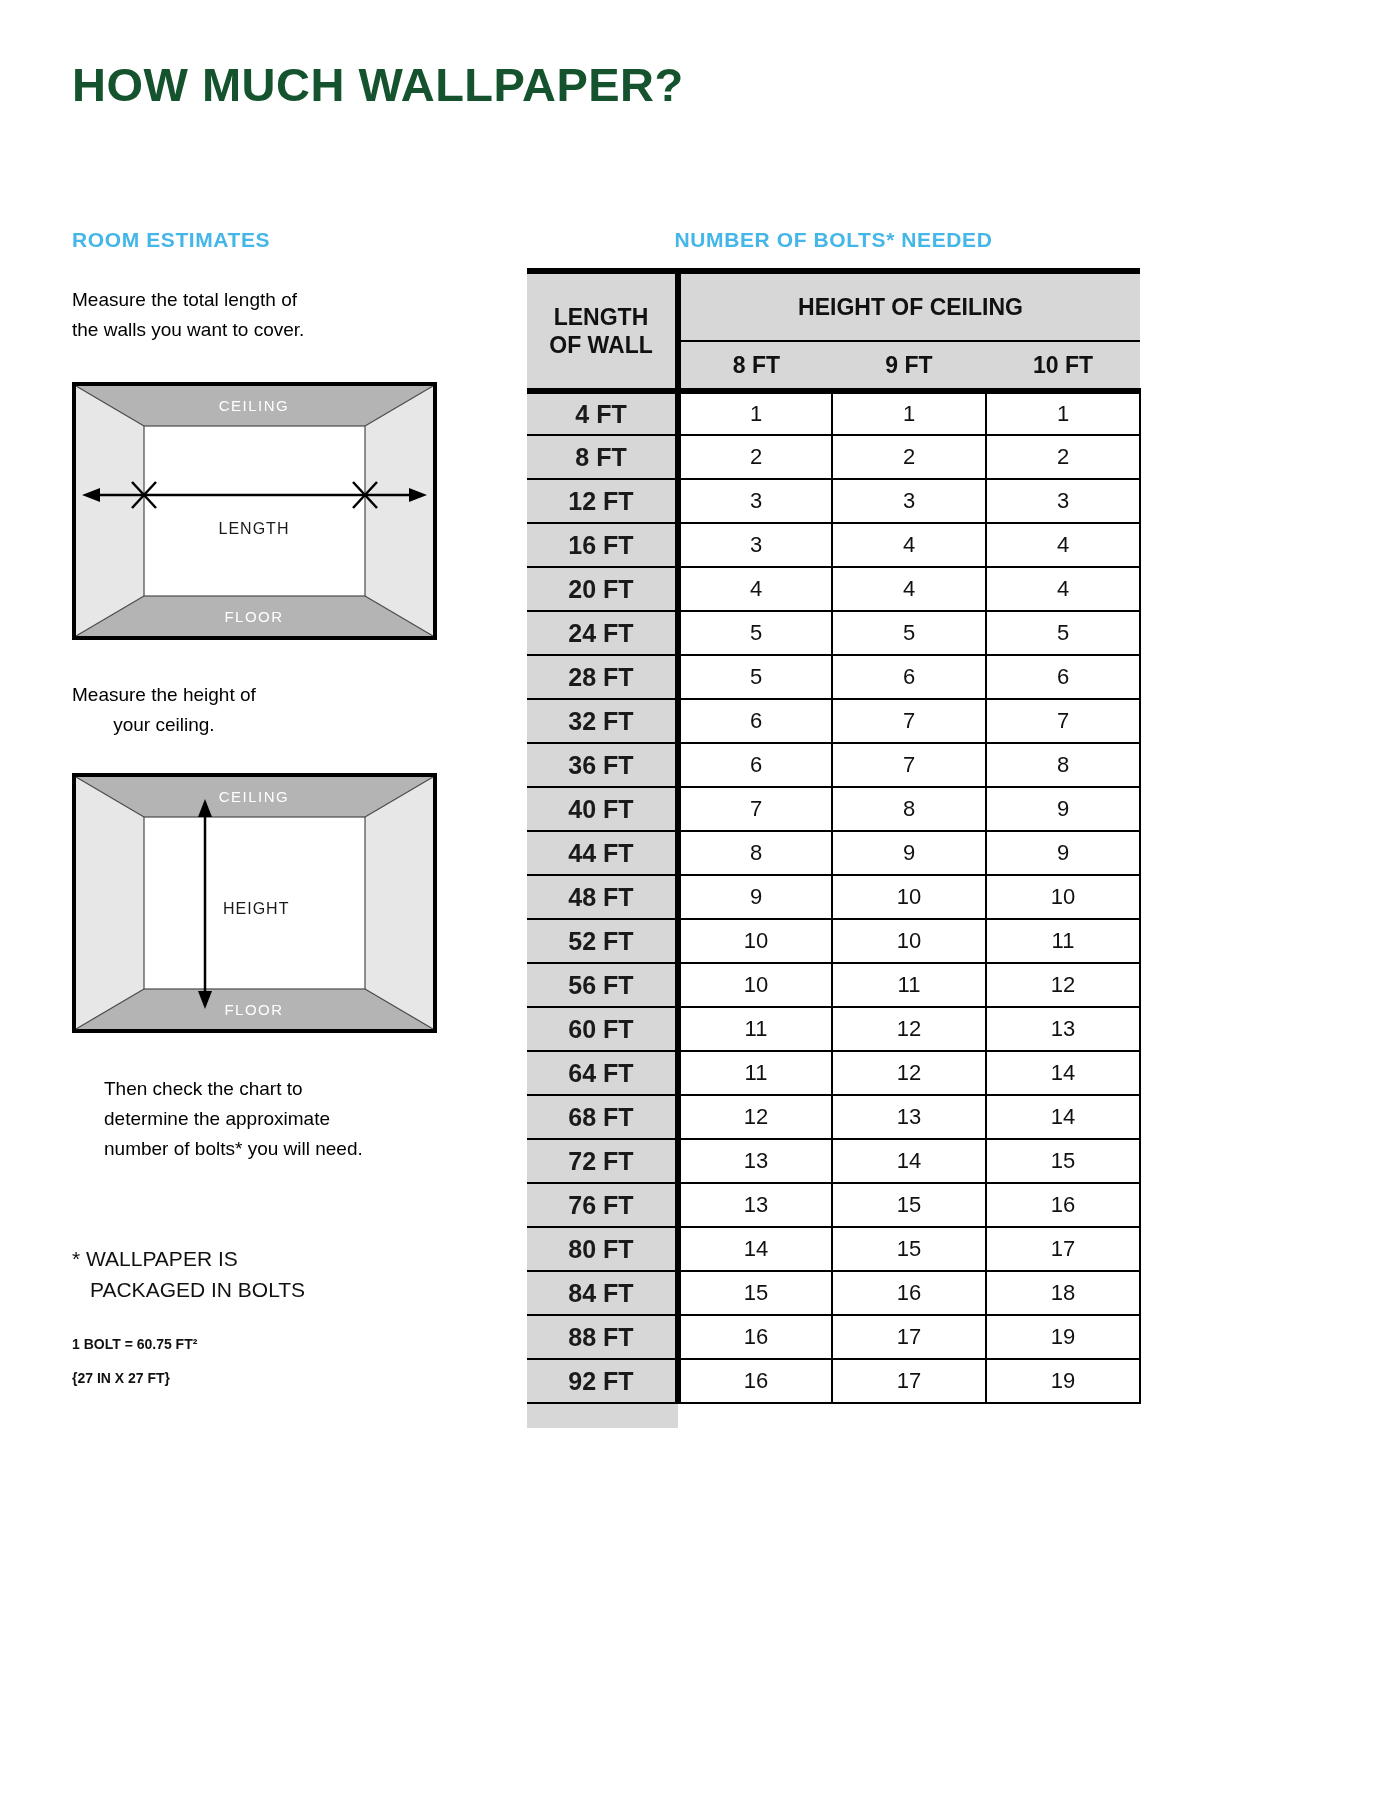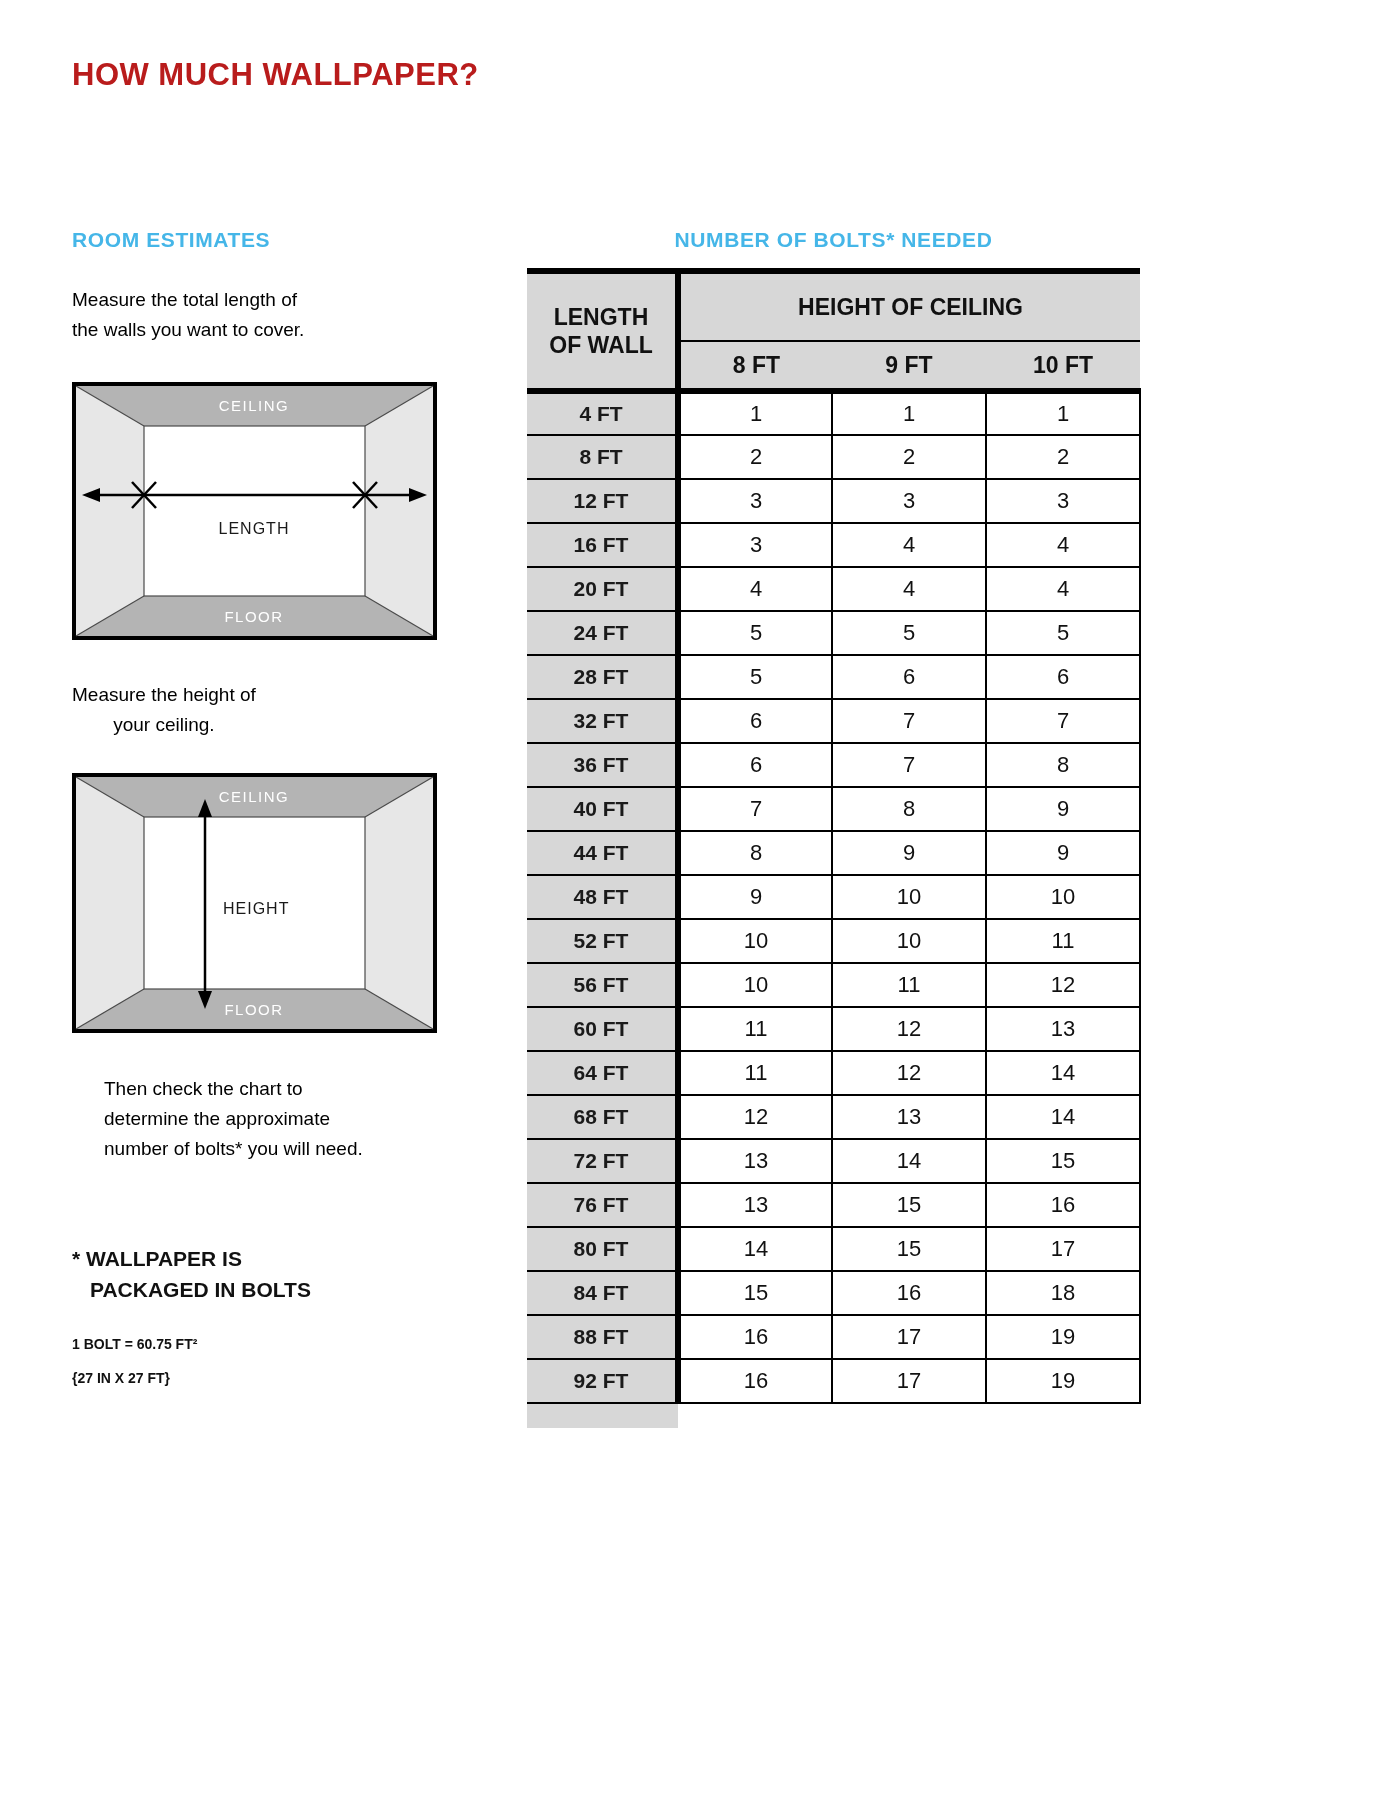"HOW MUCH WALLPAPER?" .title { color: #b91c1c -> #14532d; font-size: 31px -> 47px }
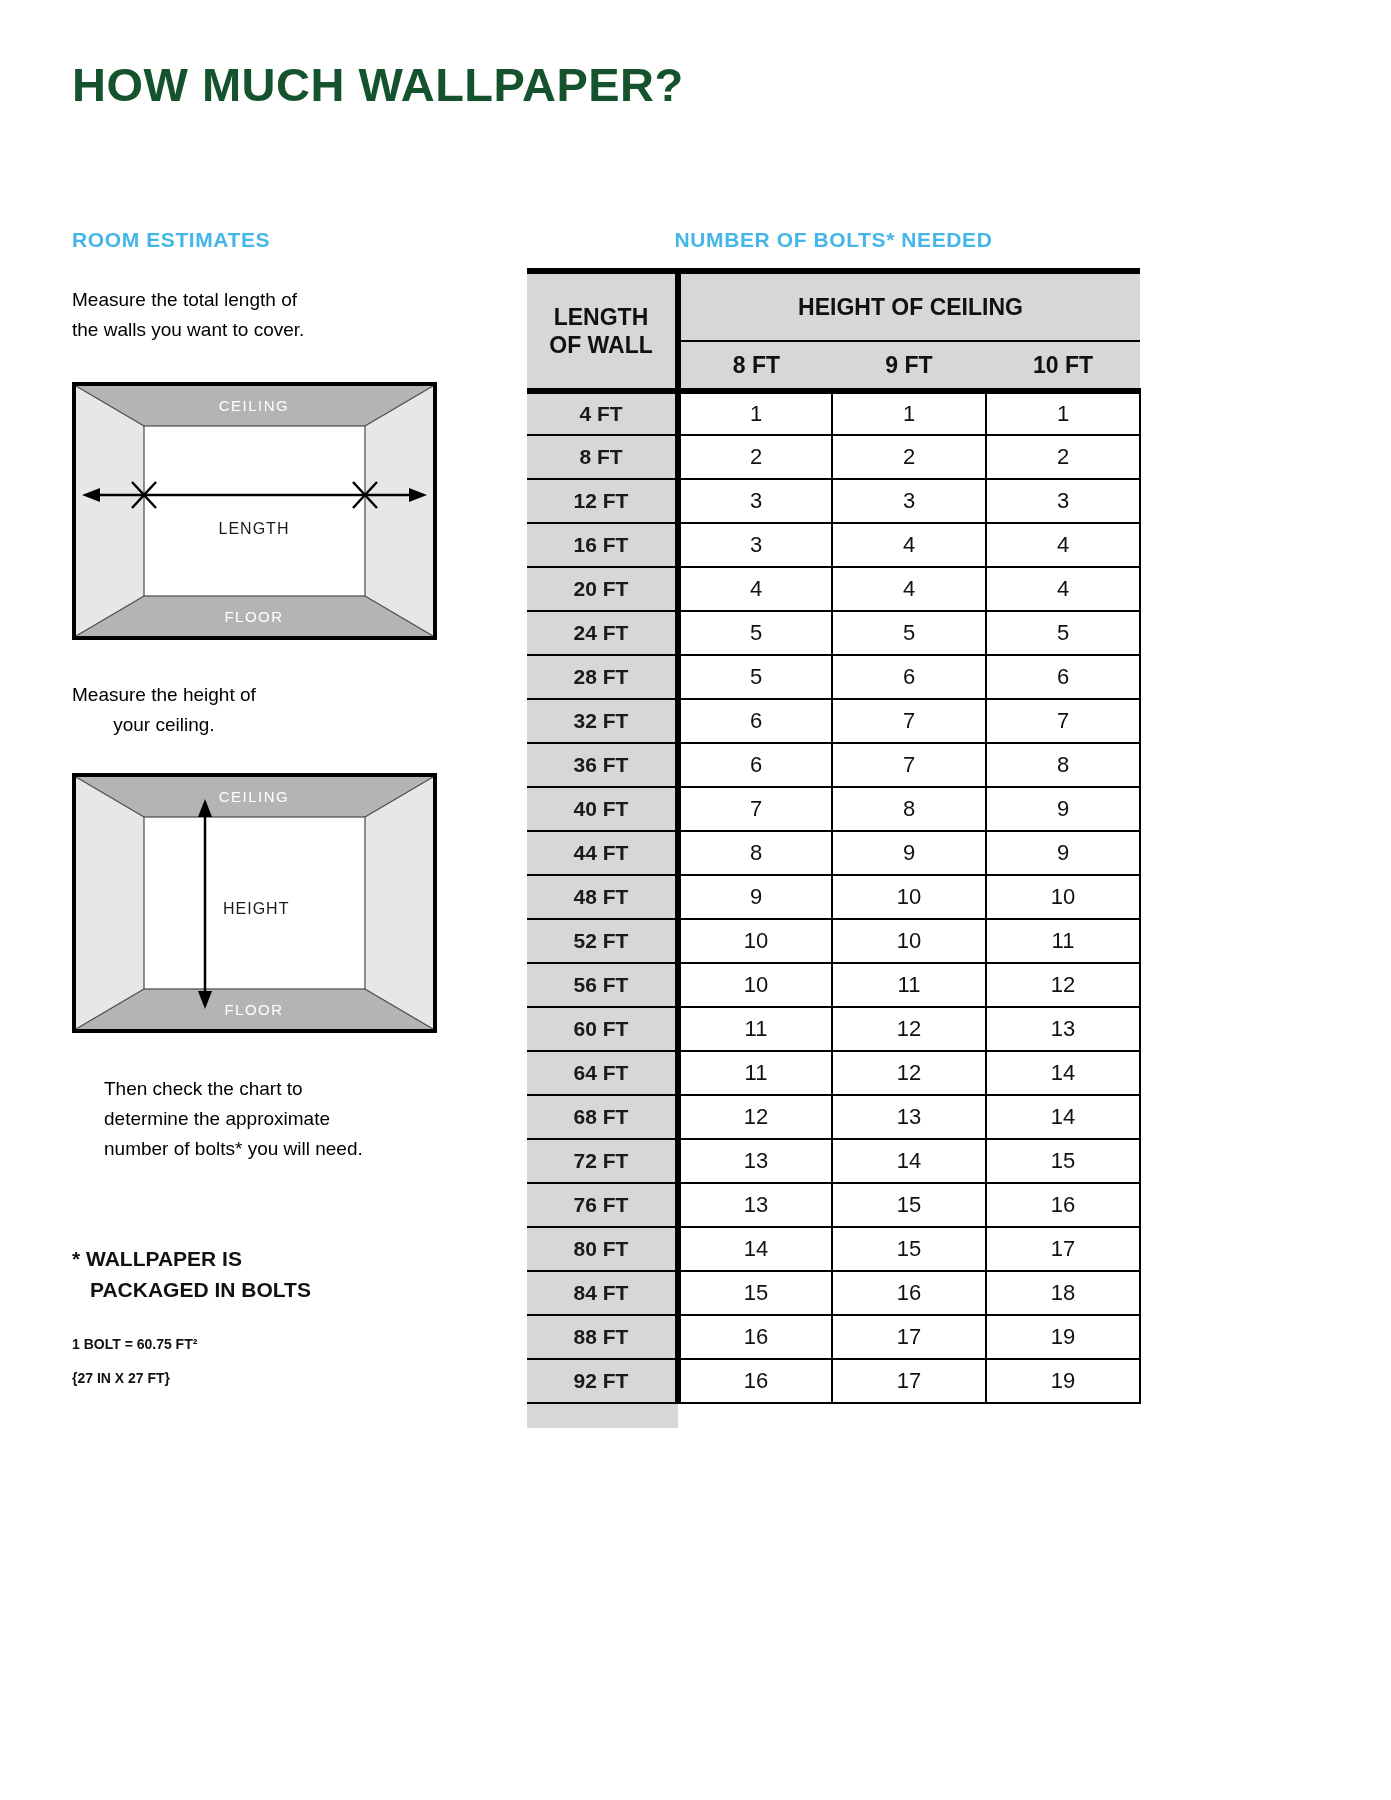"4 FT" .bolt-table tbody th { font-size: 21px -> 25px }
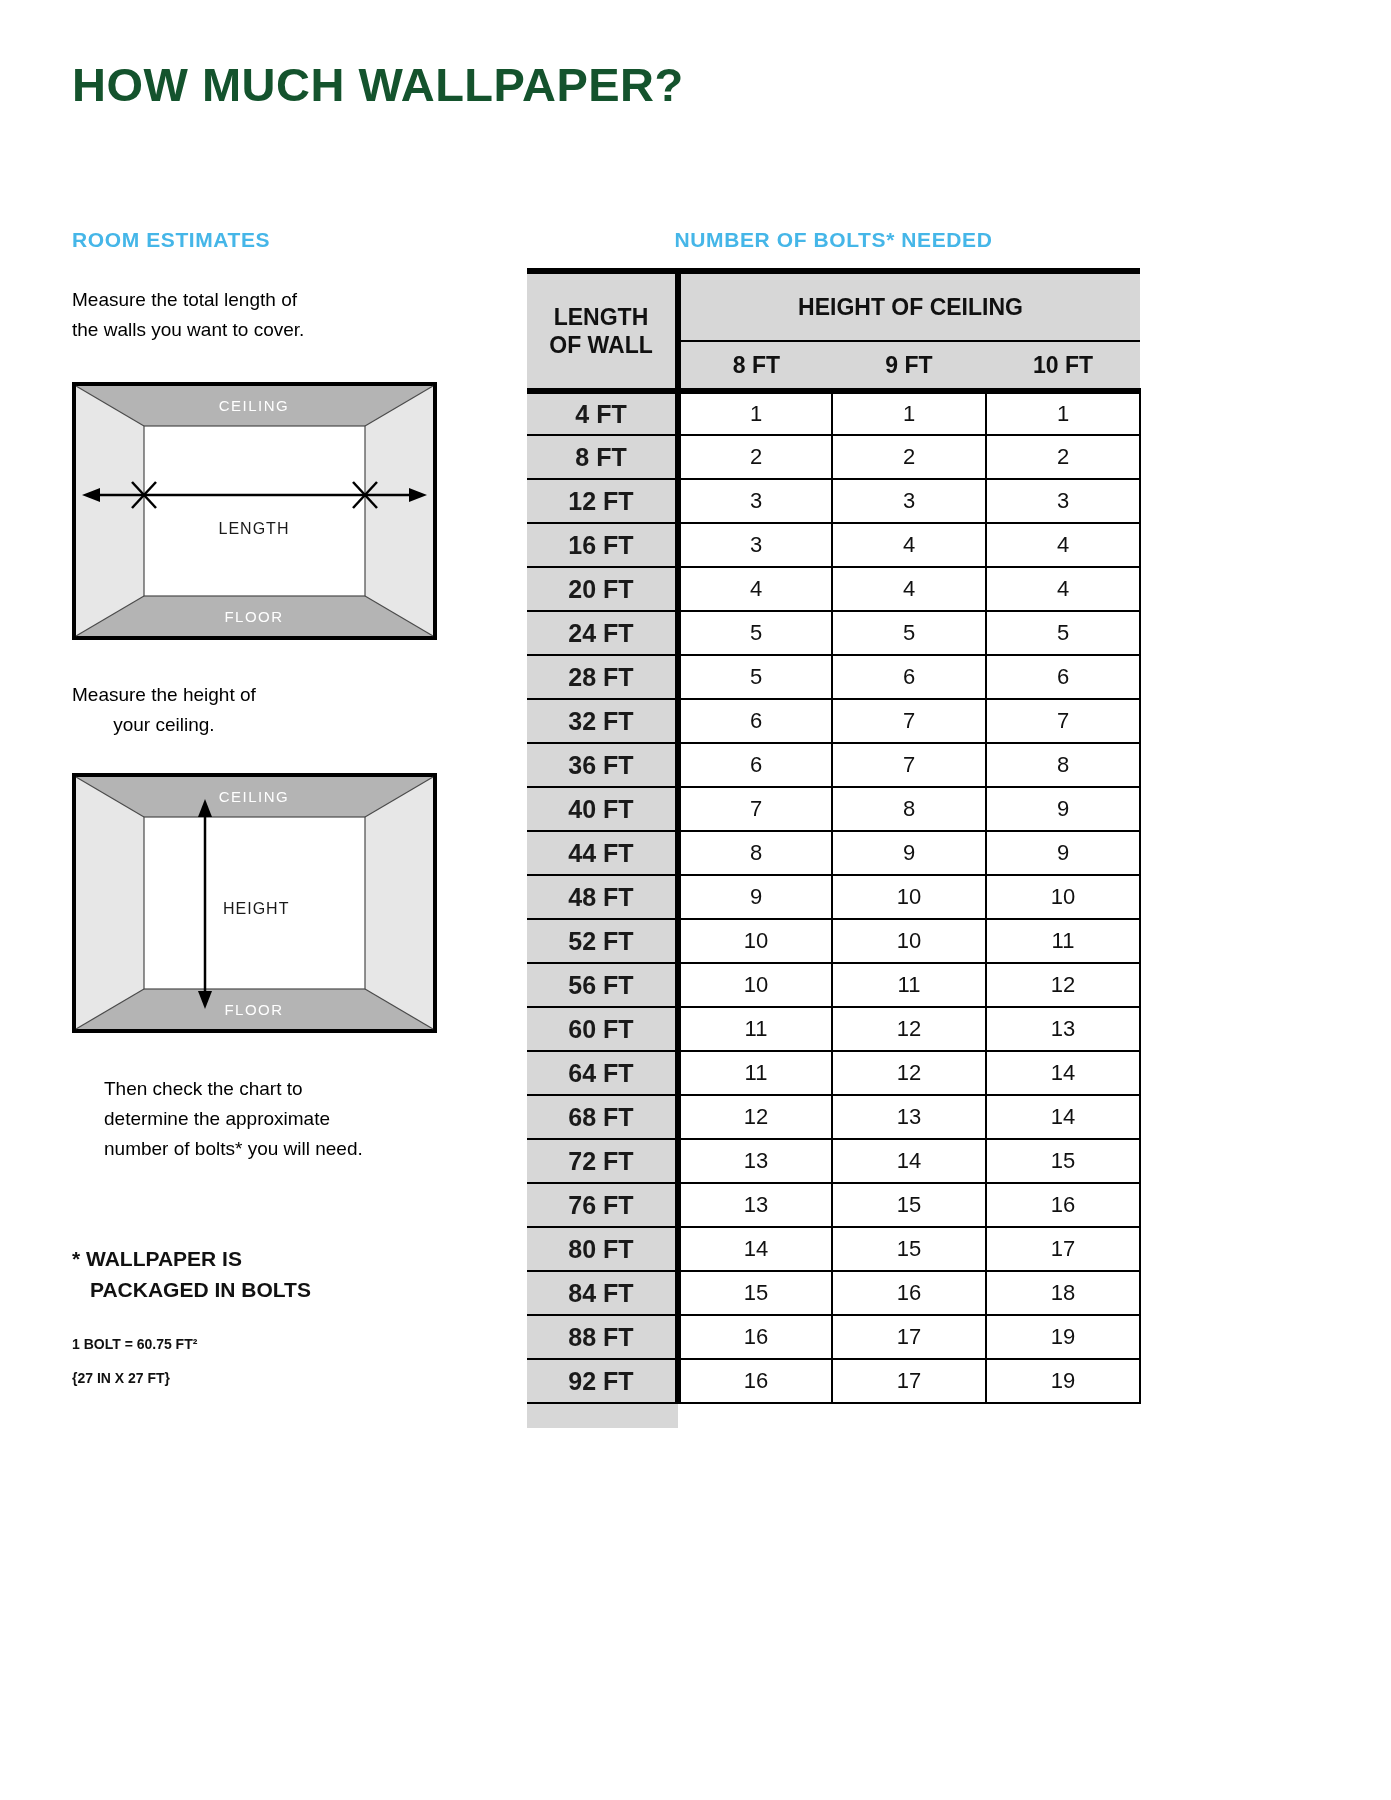"* WALLPAPER IS" .footnote { font-weight: bold -> normal }
